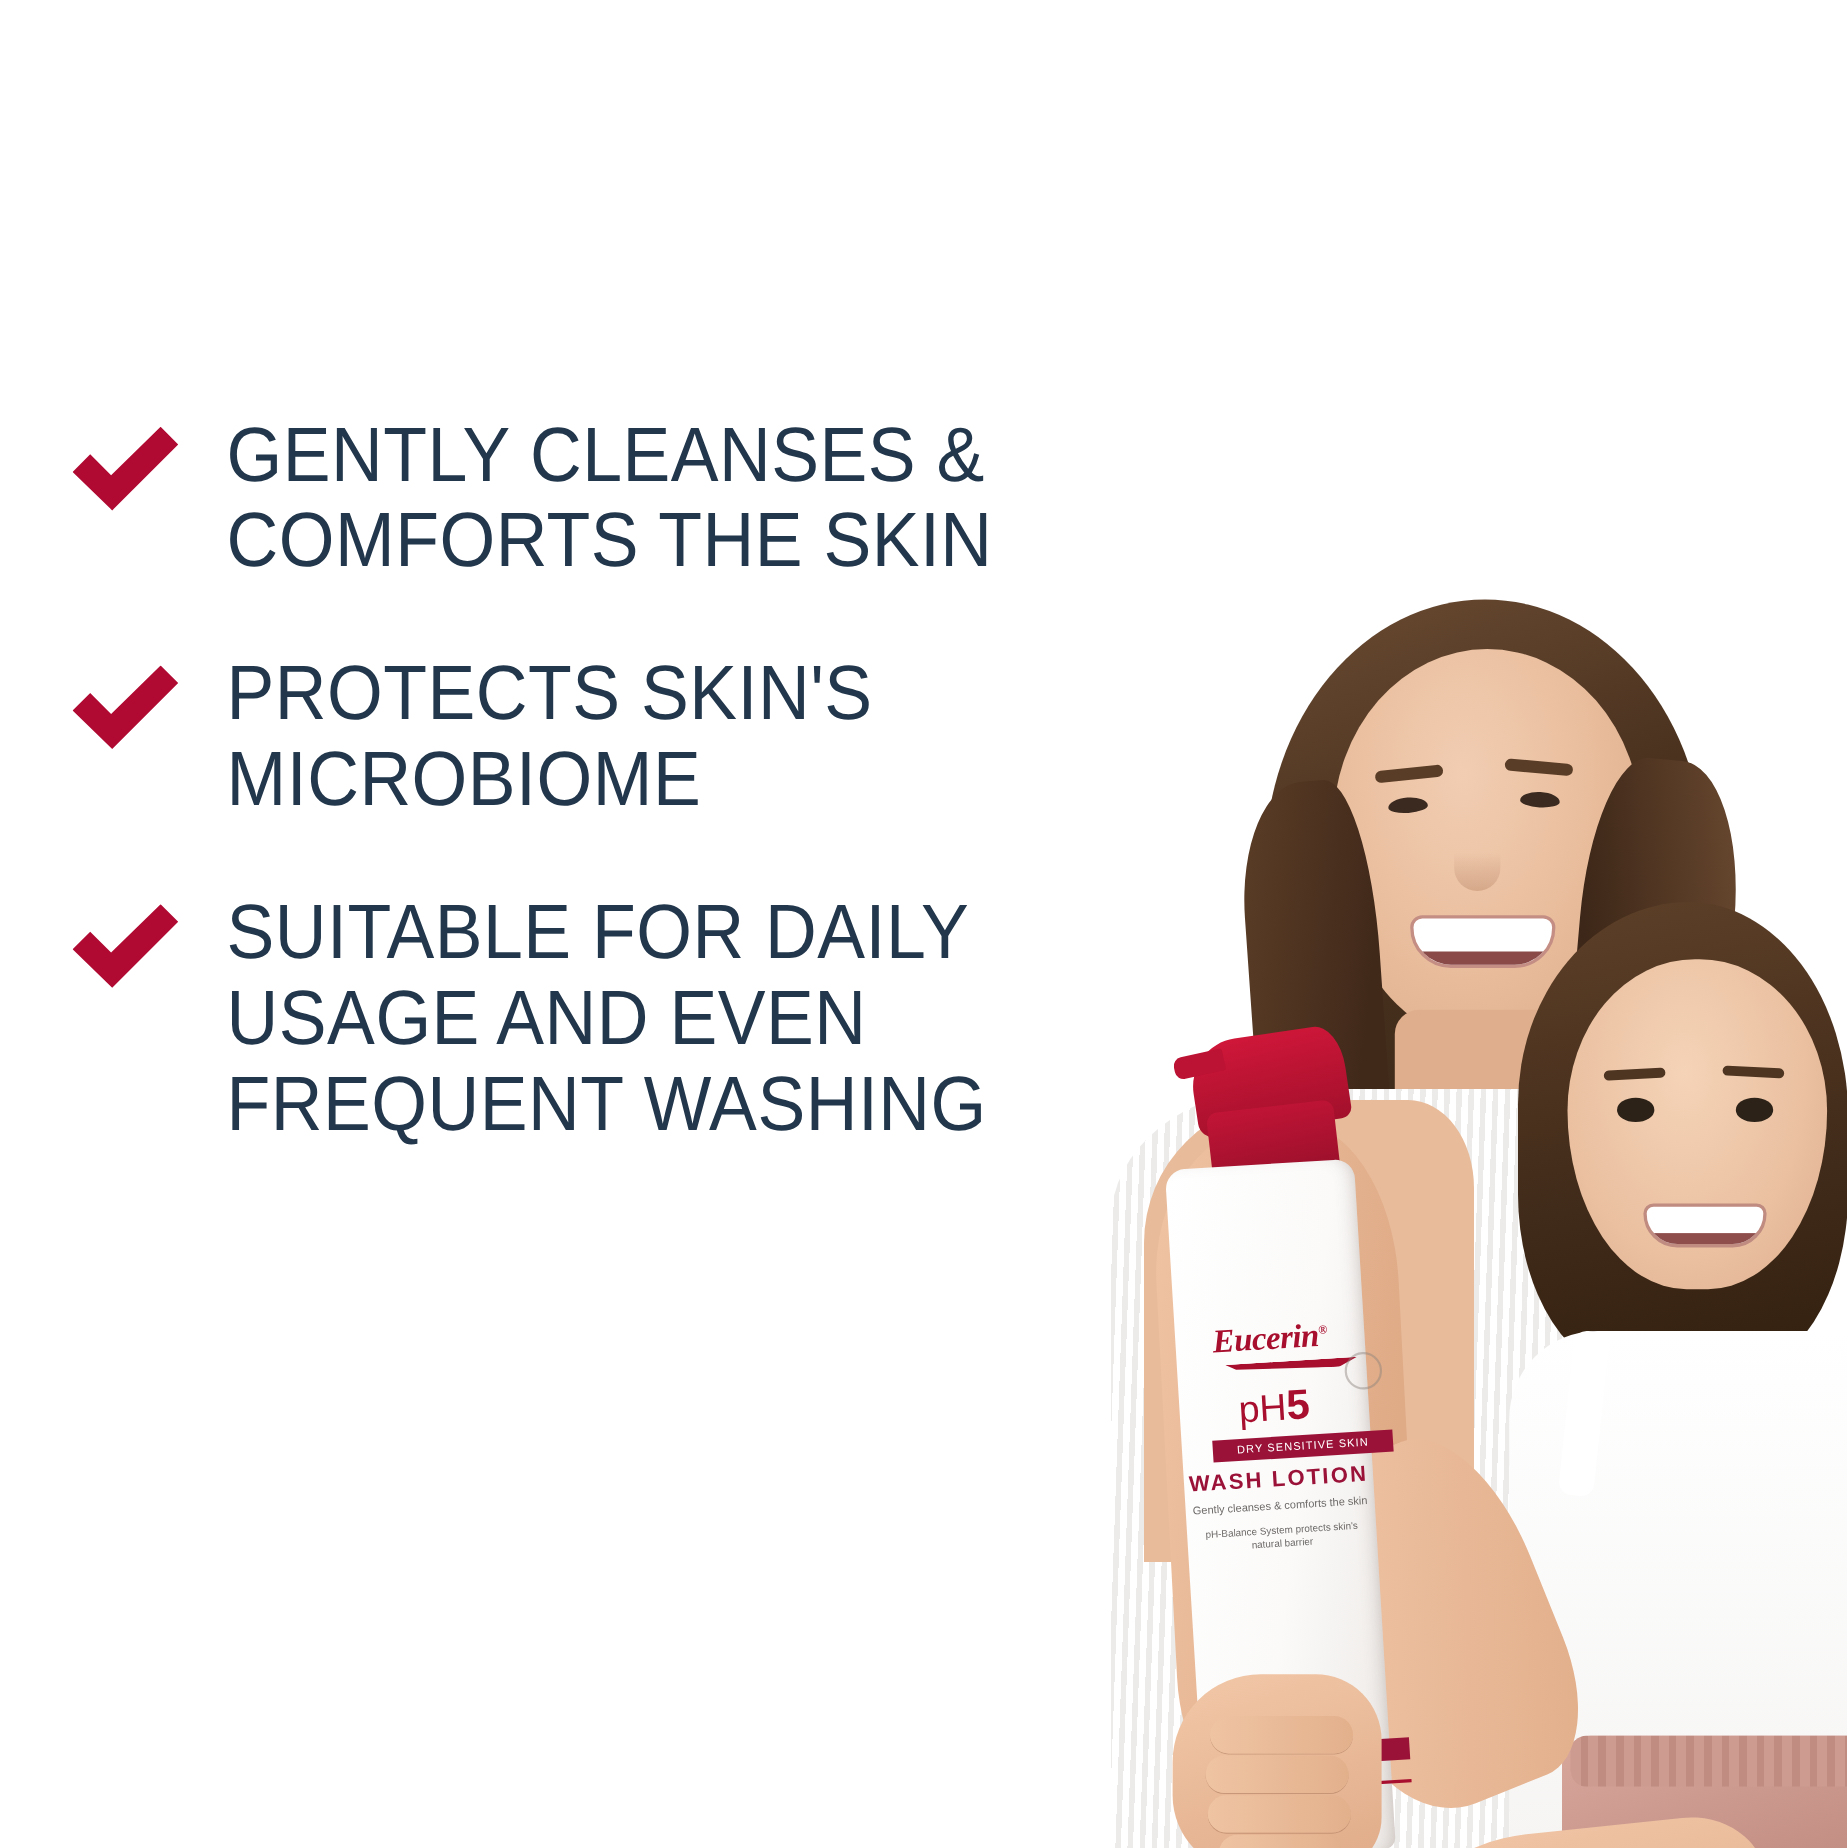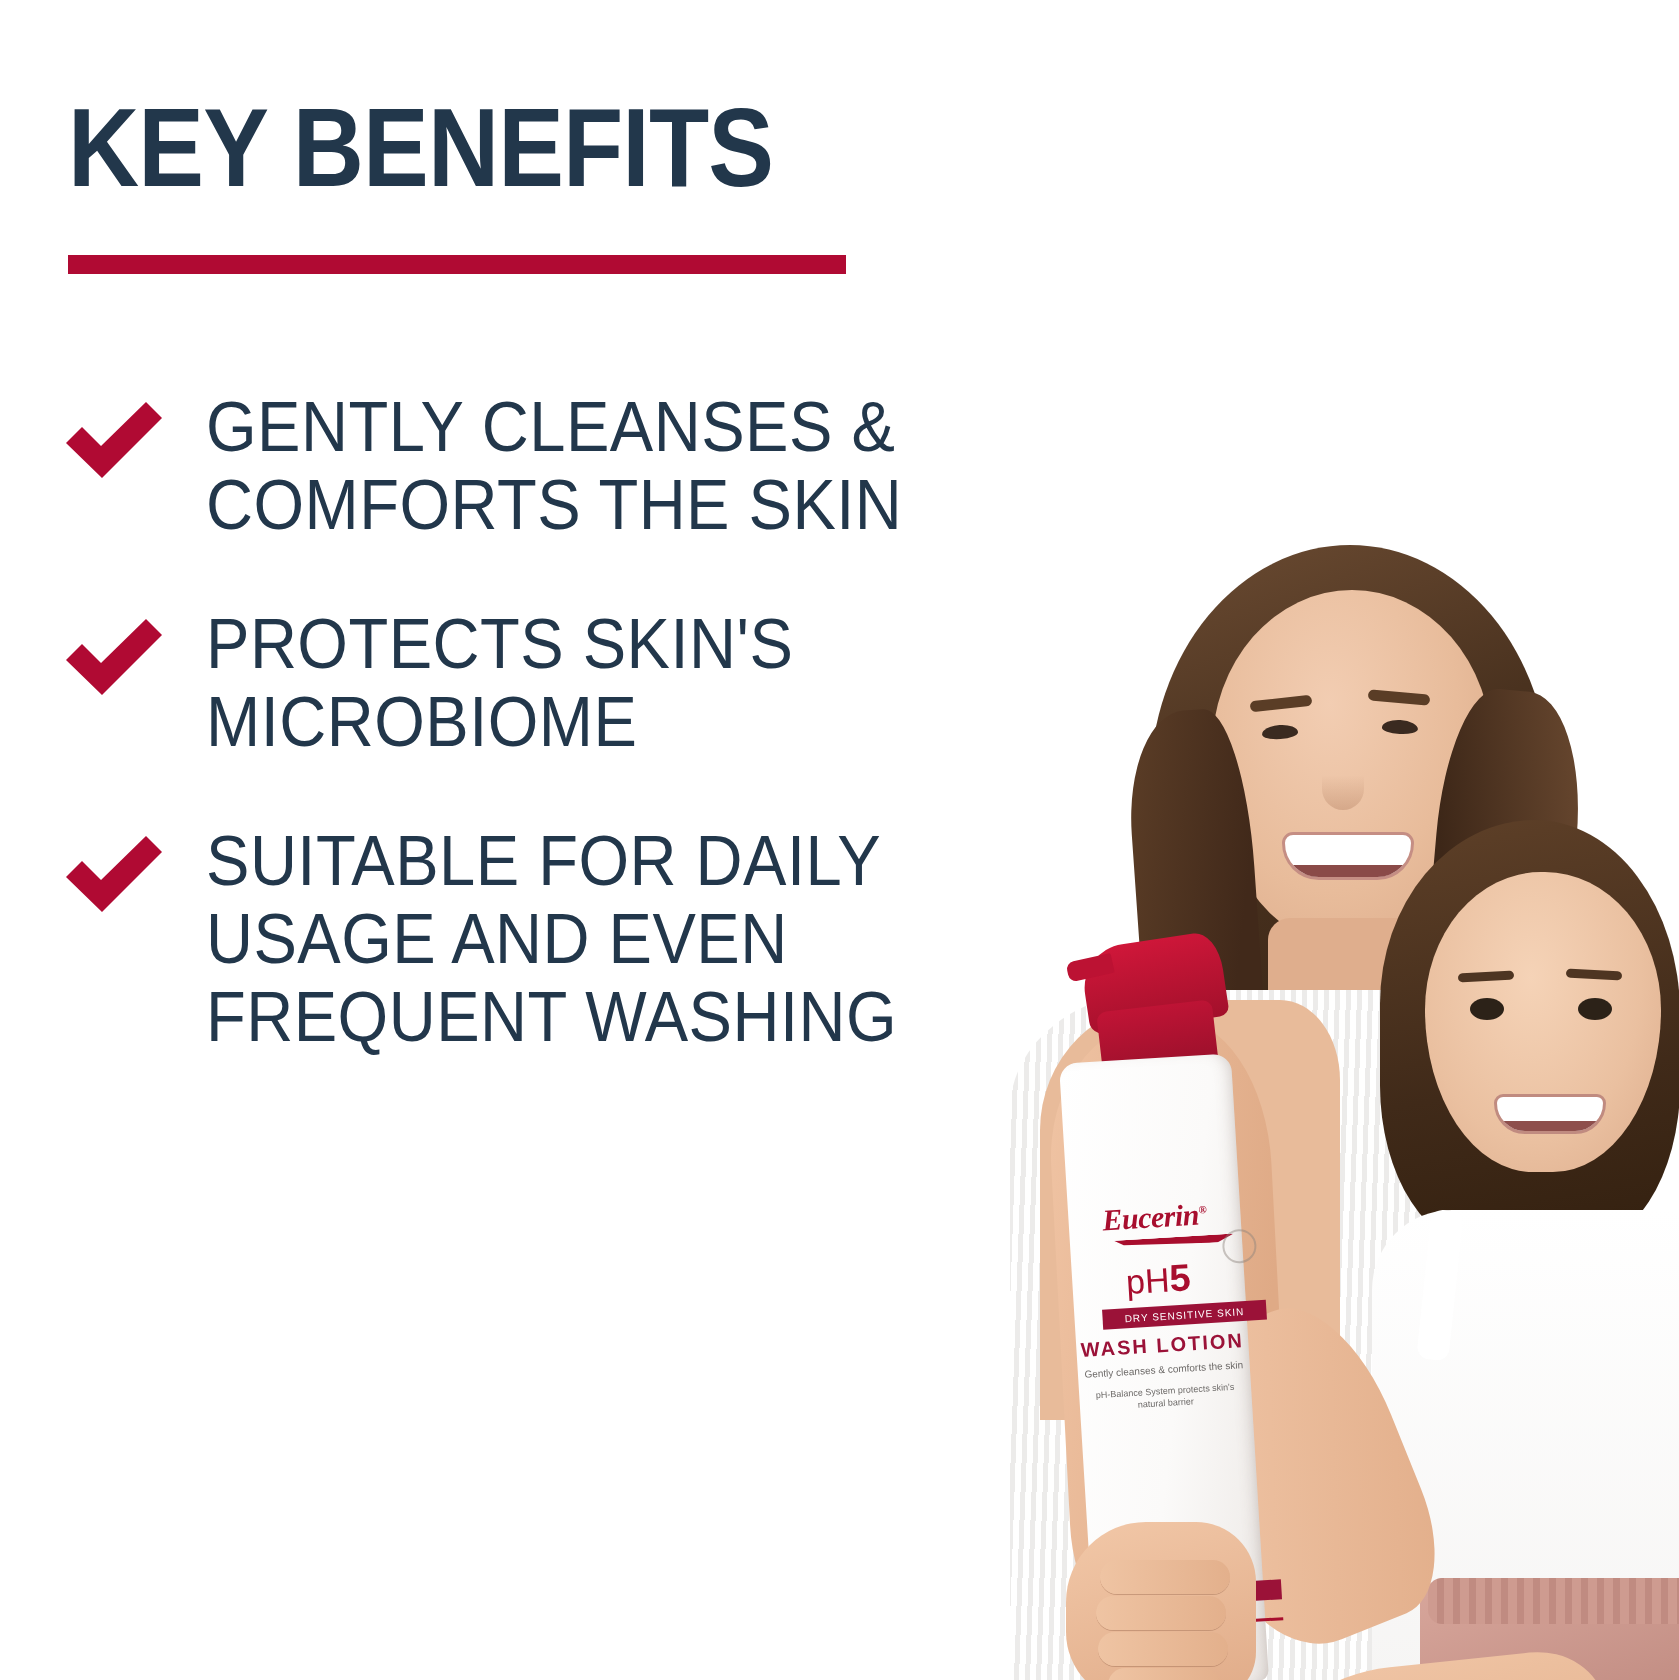"KEY BENEFITS" div.heading-block { html: <div> <div>KEY BENEFITS</div> <div></div> </div> -> none }
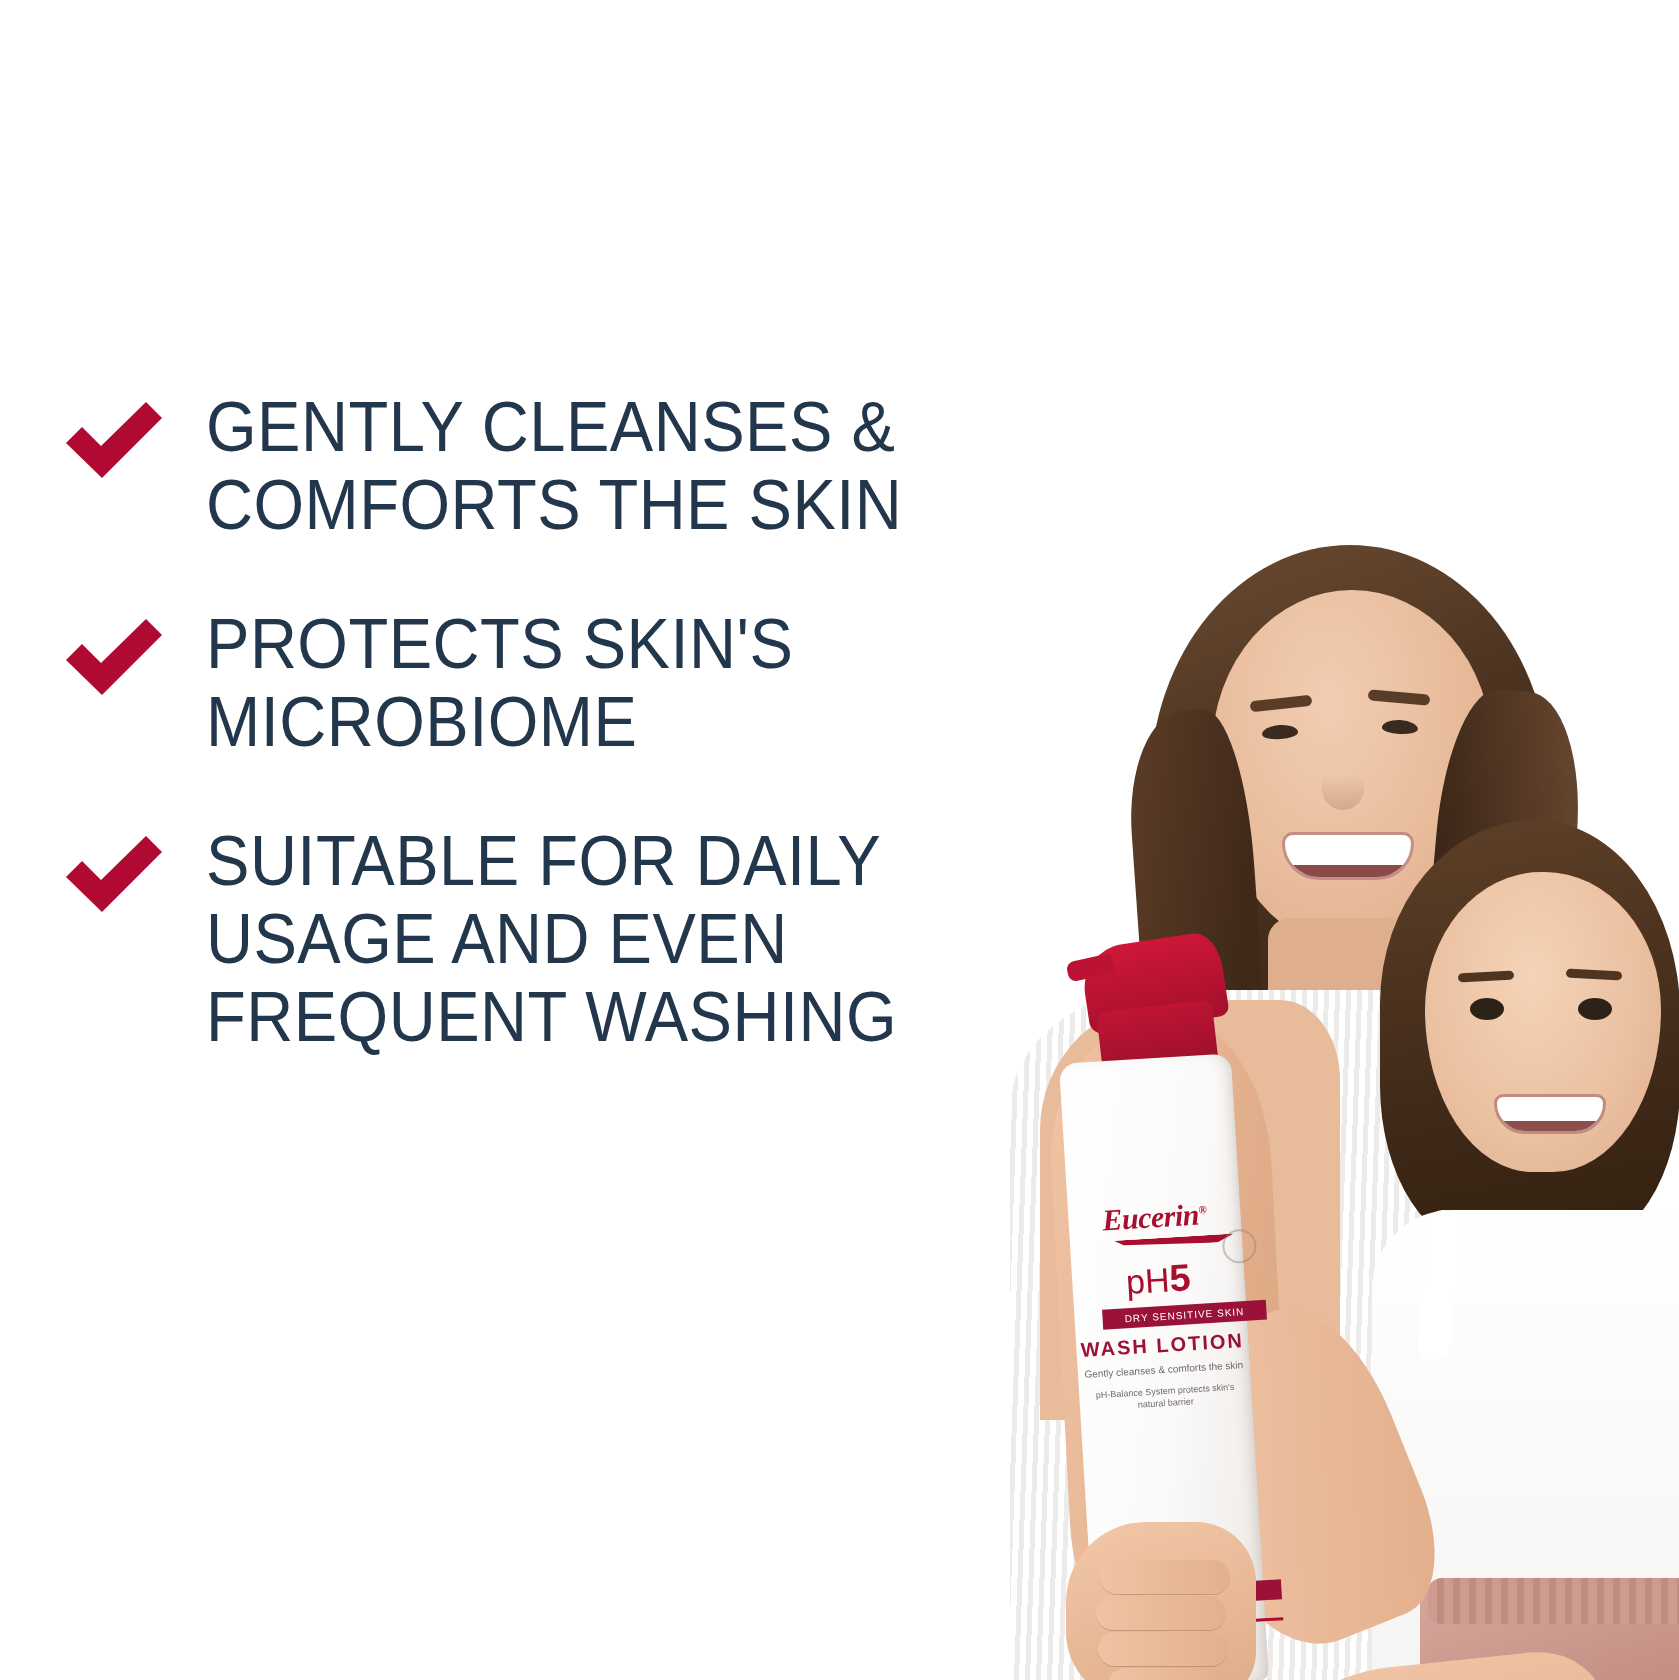"GENTLY CLEANSES &" .benefits { top: 388px -> 374px }
